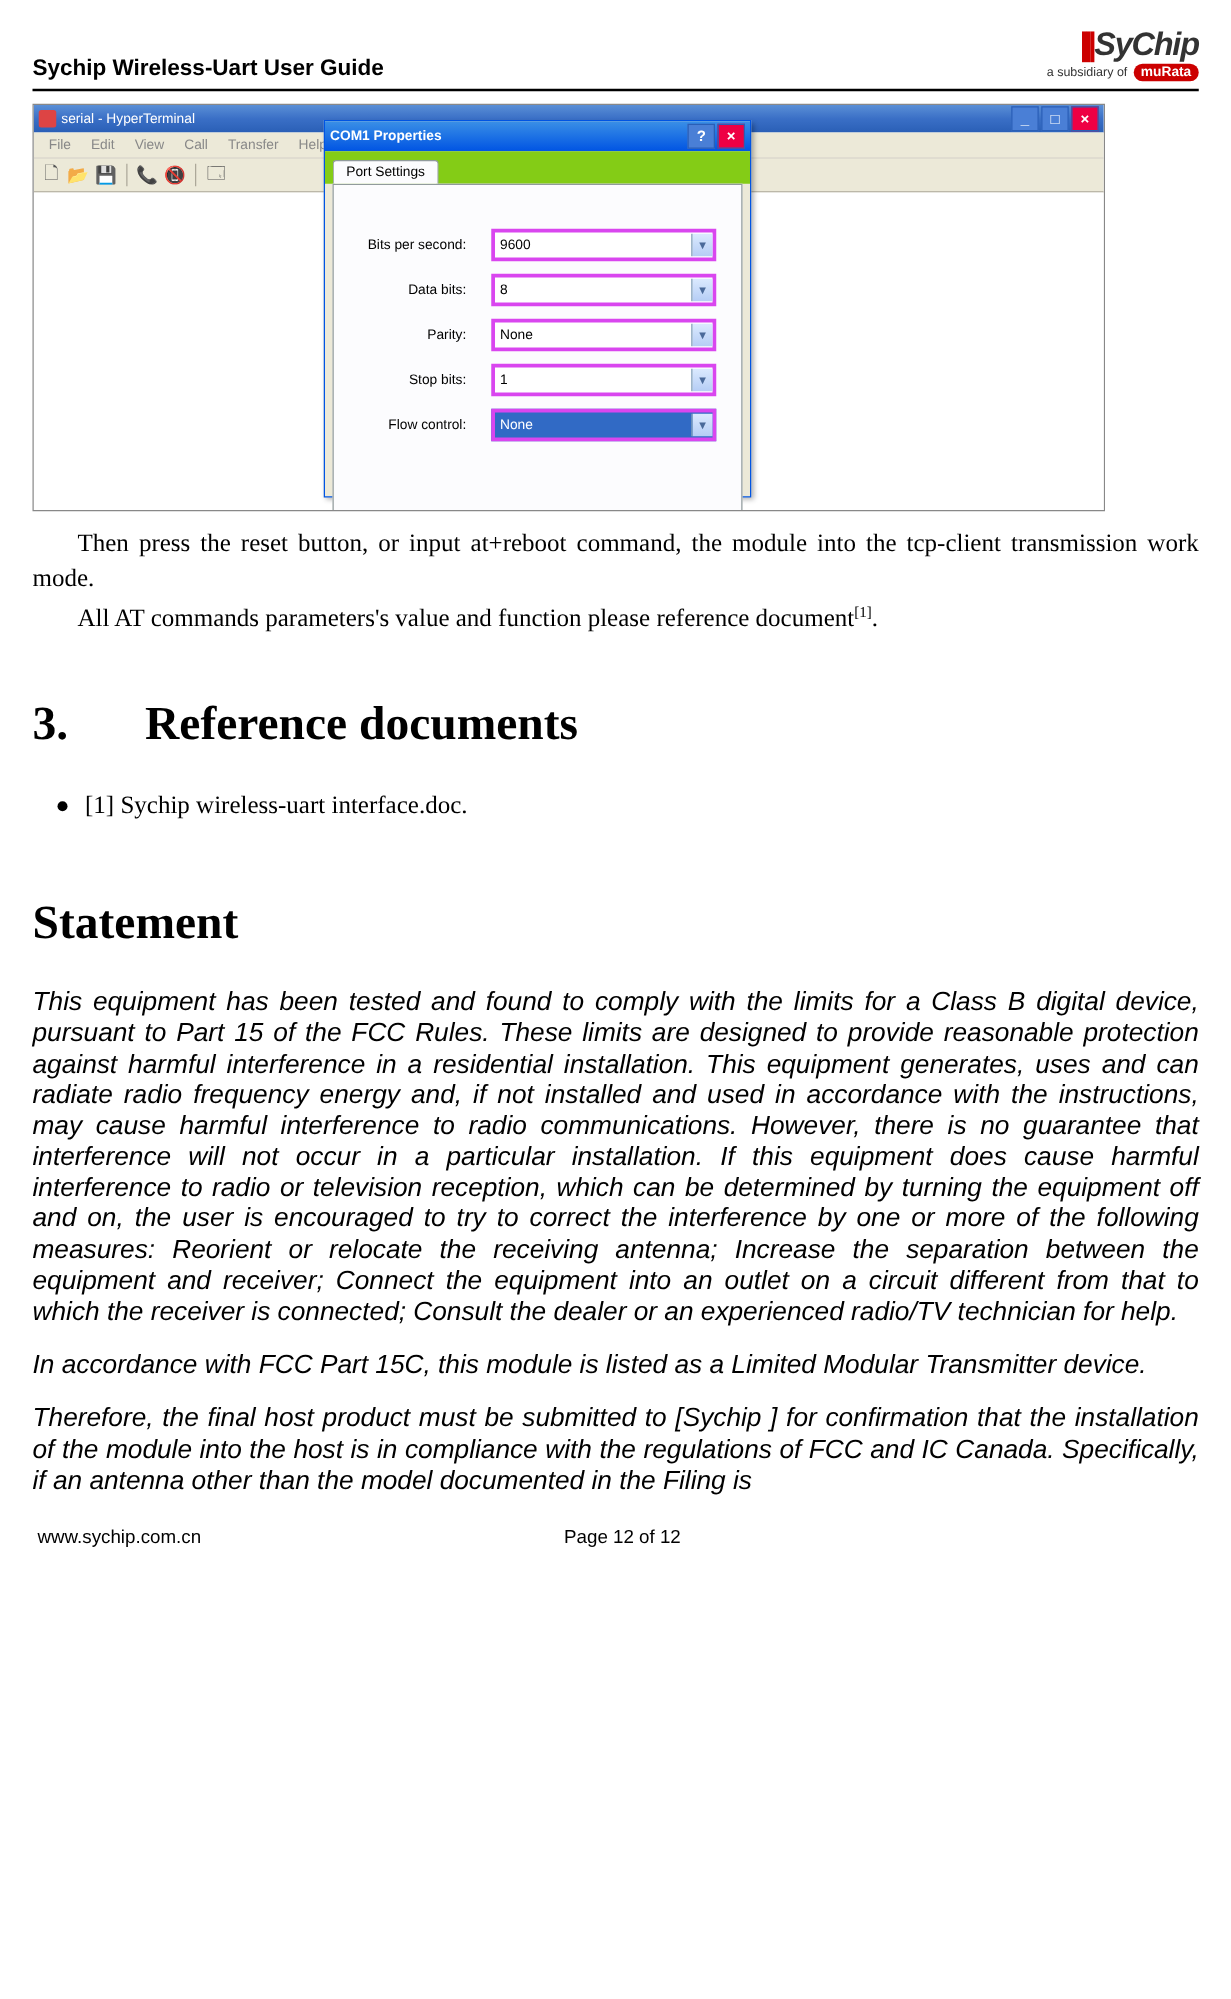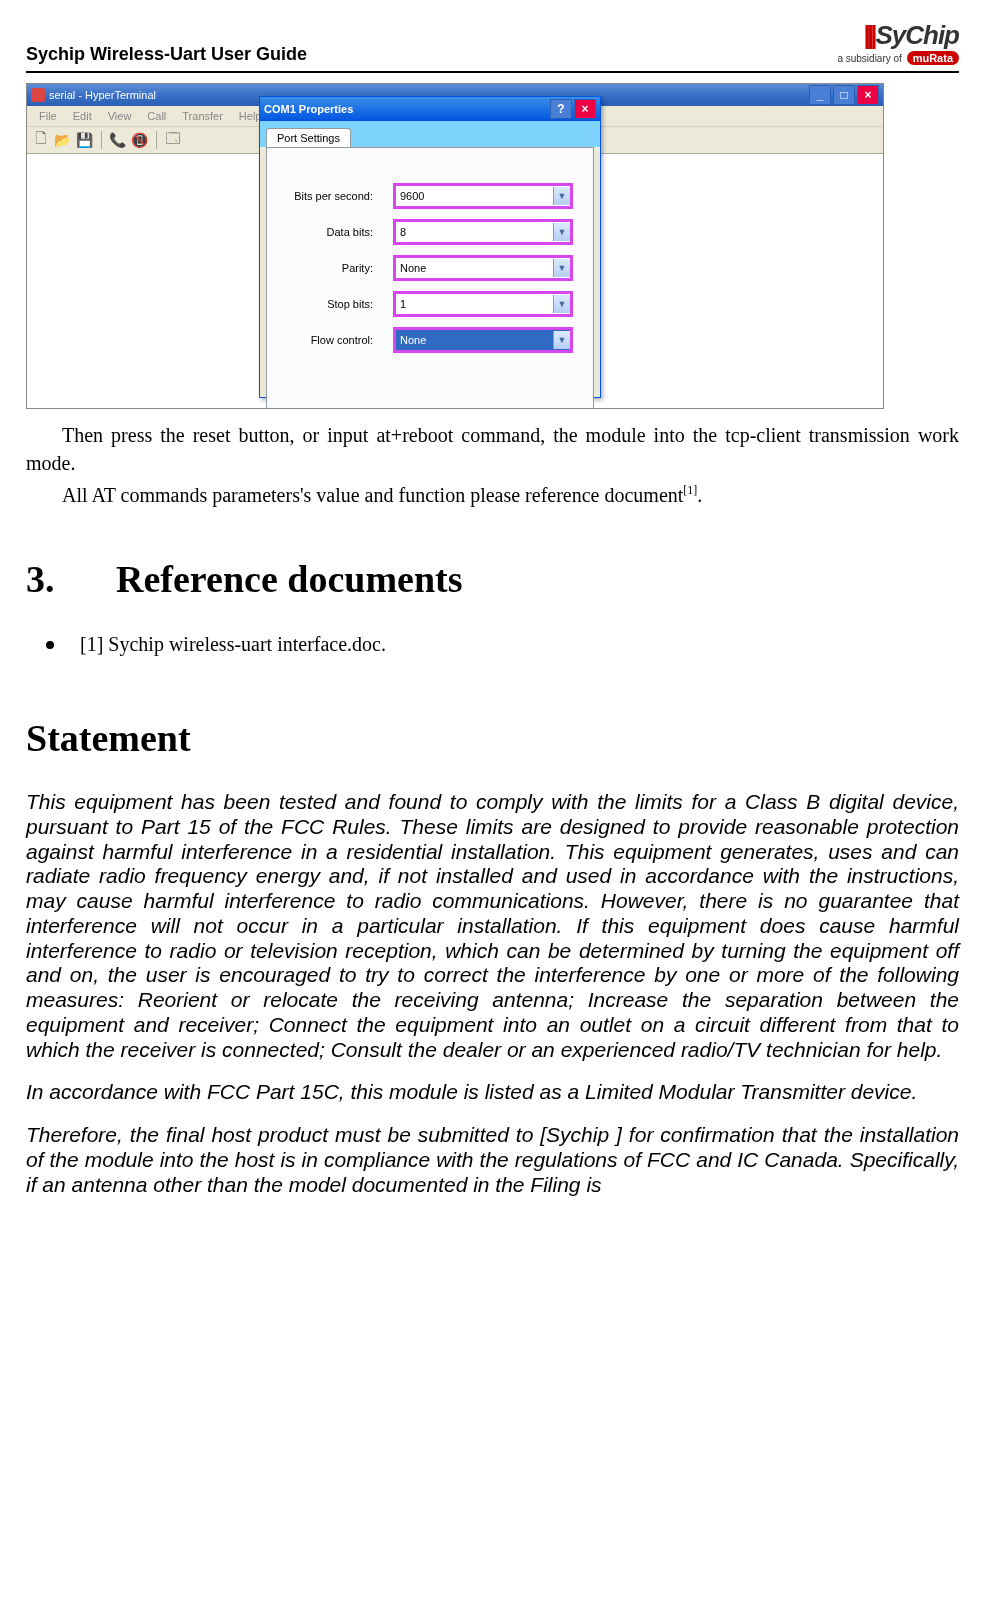"Port Settings" .tab-strip { background: #7dd3fc -> #84cc16 }
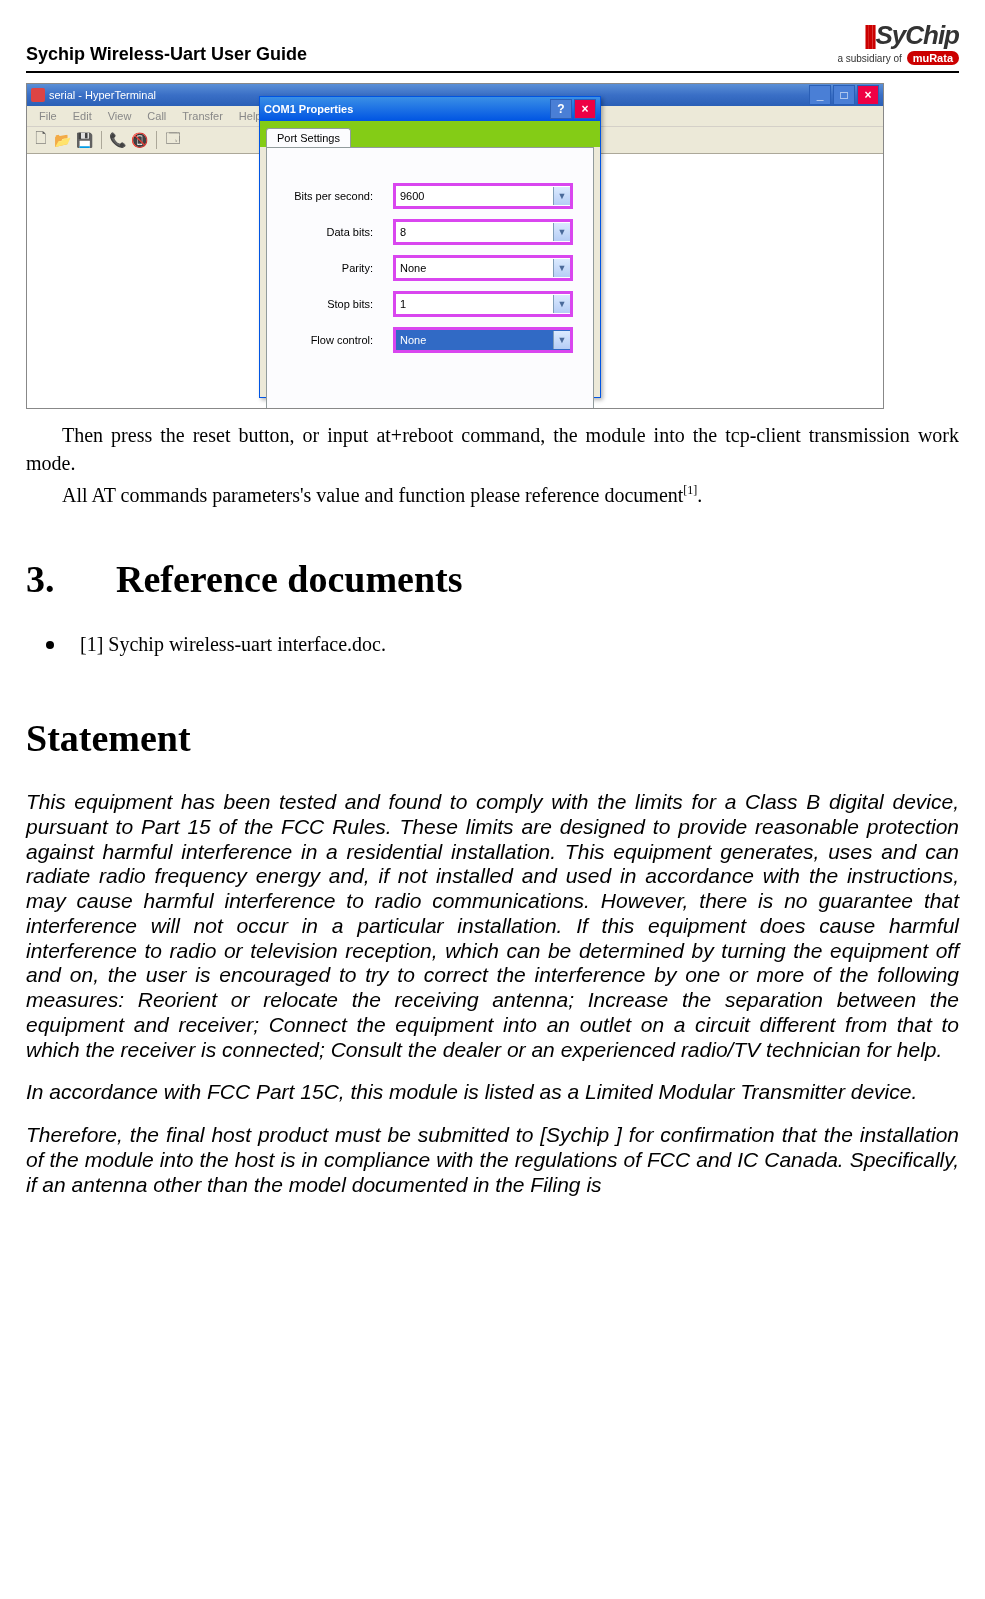"[1] Sychip wireless-uart interface.doc." .bullet-row { gap: 26px -> 14px }
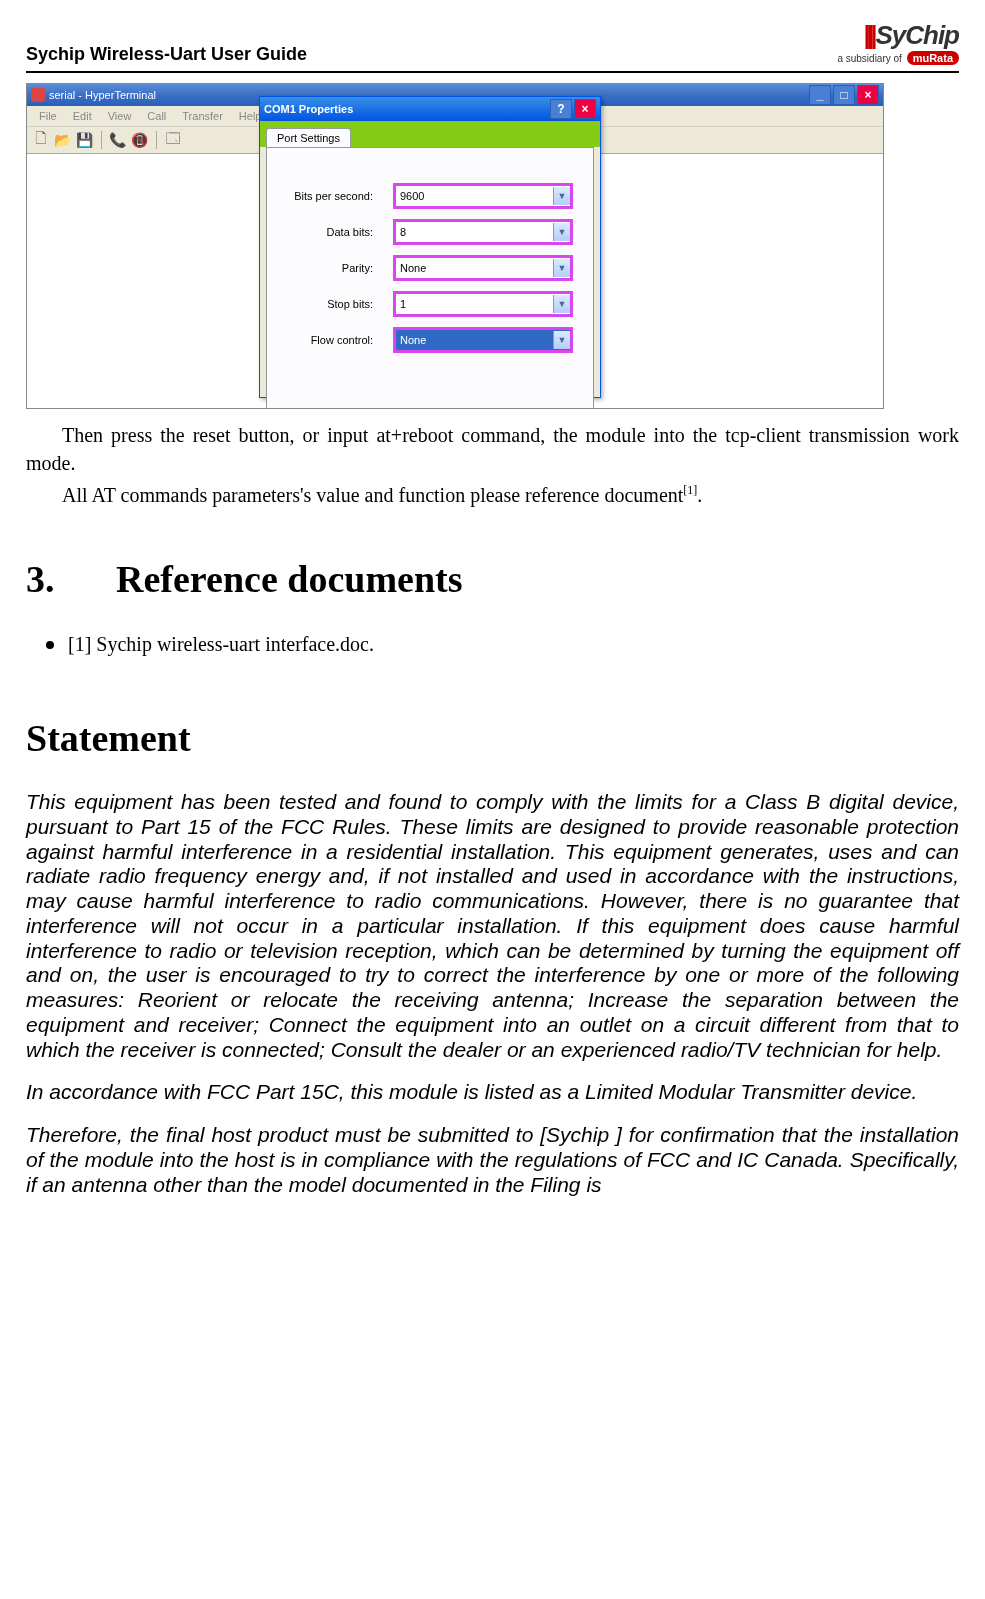"www.sychip.com.cn" div.footer { html: none -> <div> <span>www.sychip.com.cn</span> <span>Page 12 of 12</span> <span></span> </div> }
